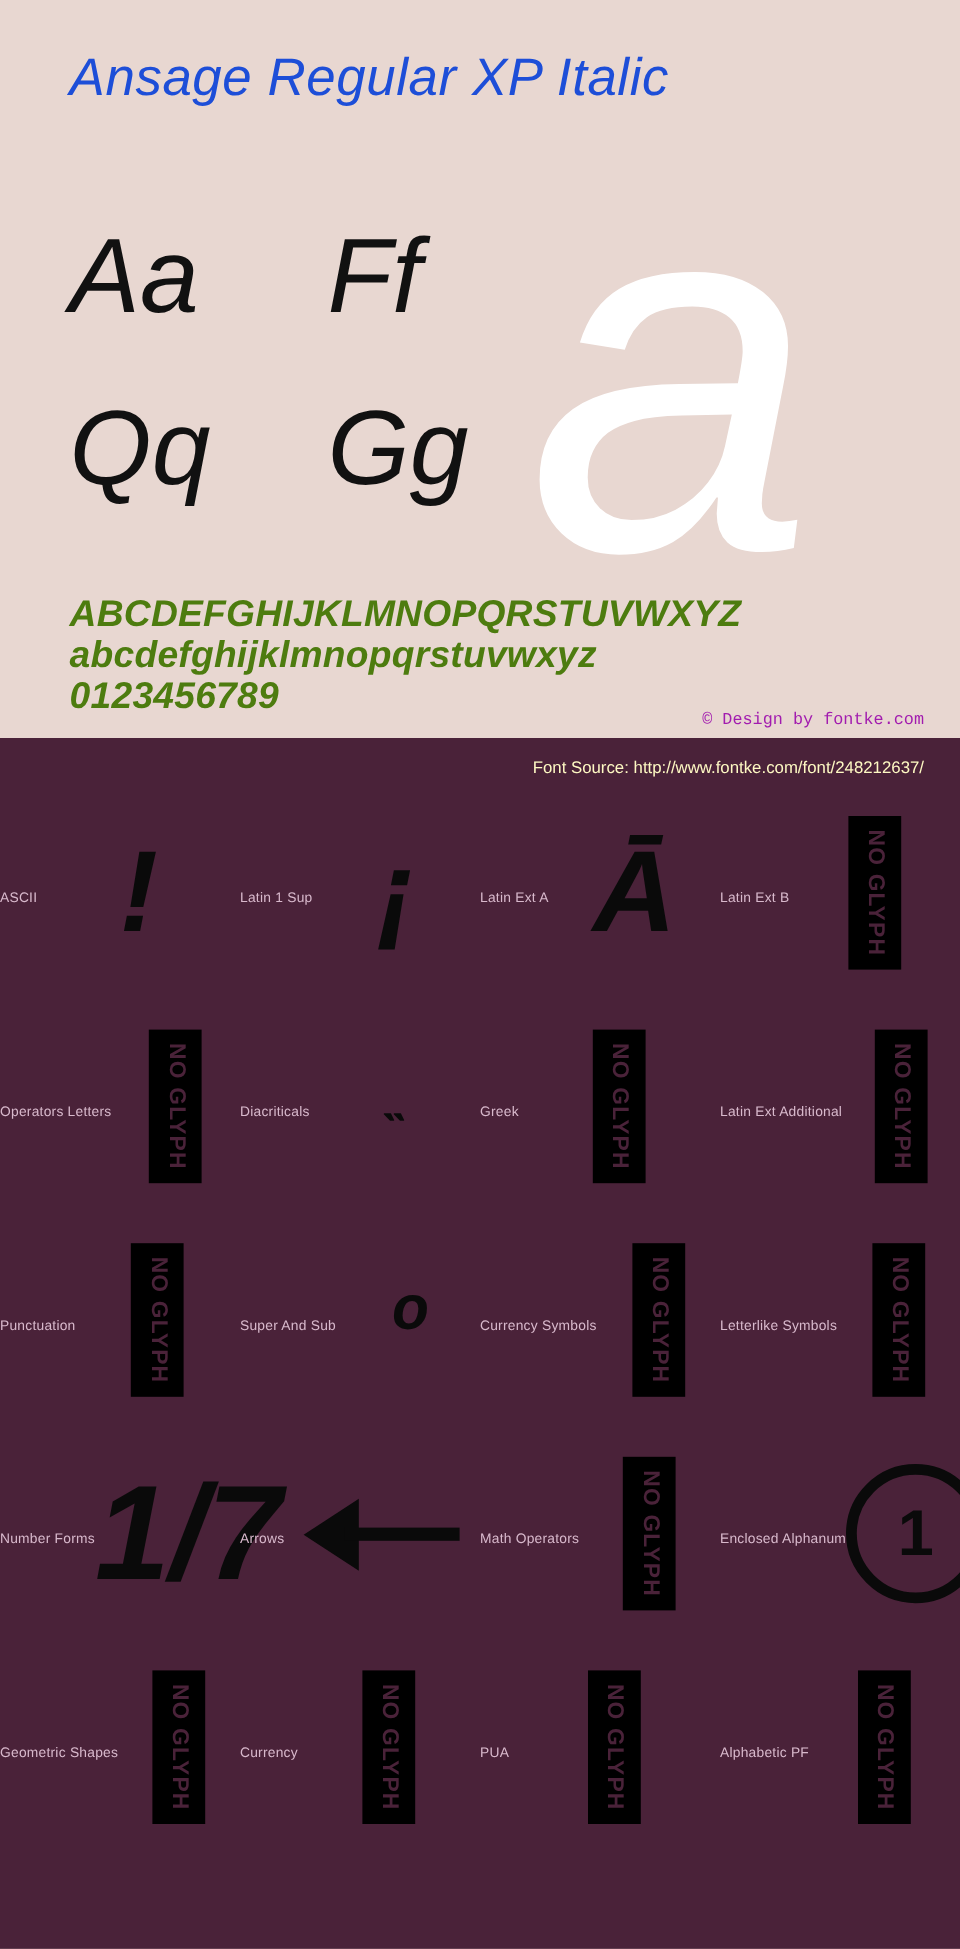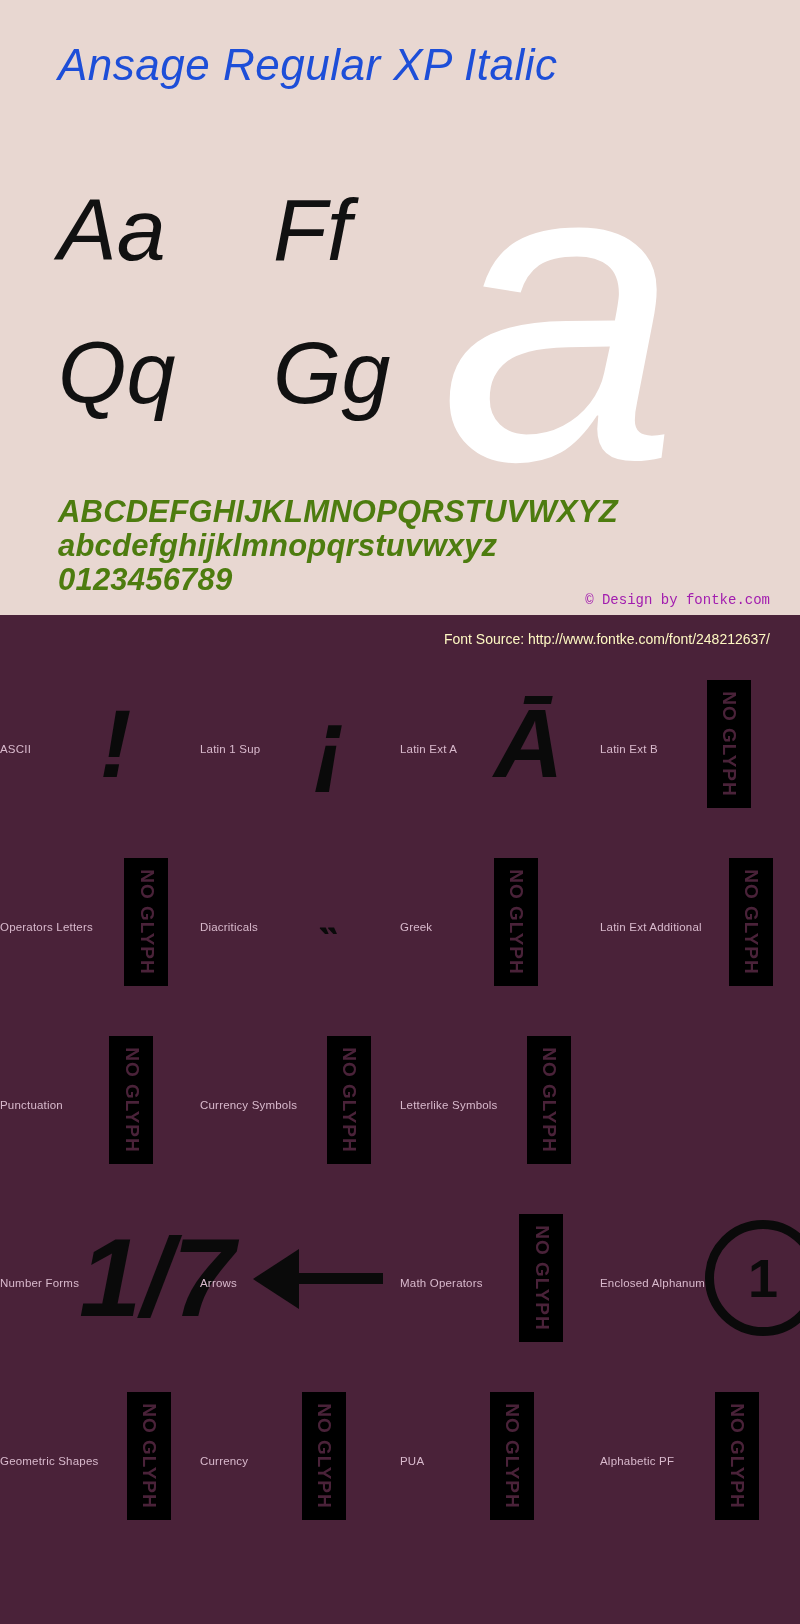"Super And Sub" div.glyph-cell { html: none -> <div> <div>Super And Sub</div> <div> <div>ᵒ</div> </div> </div> }
